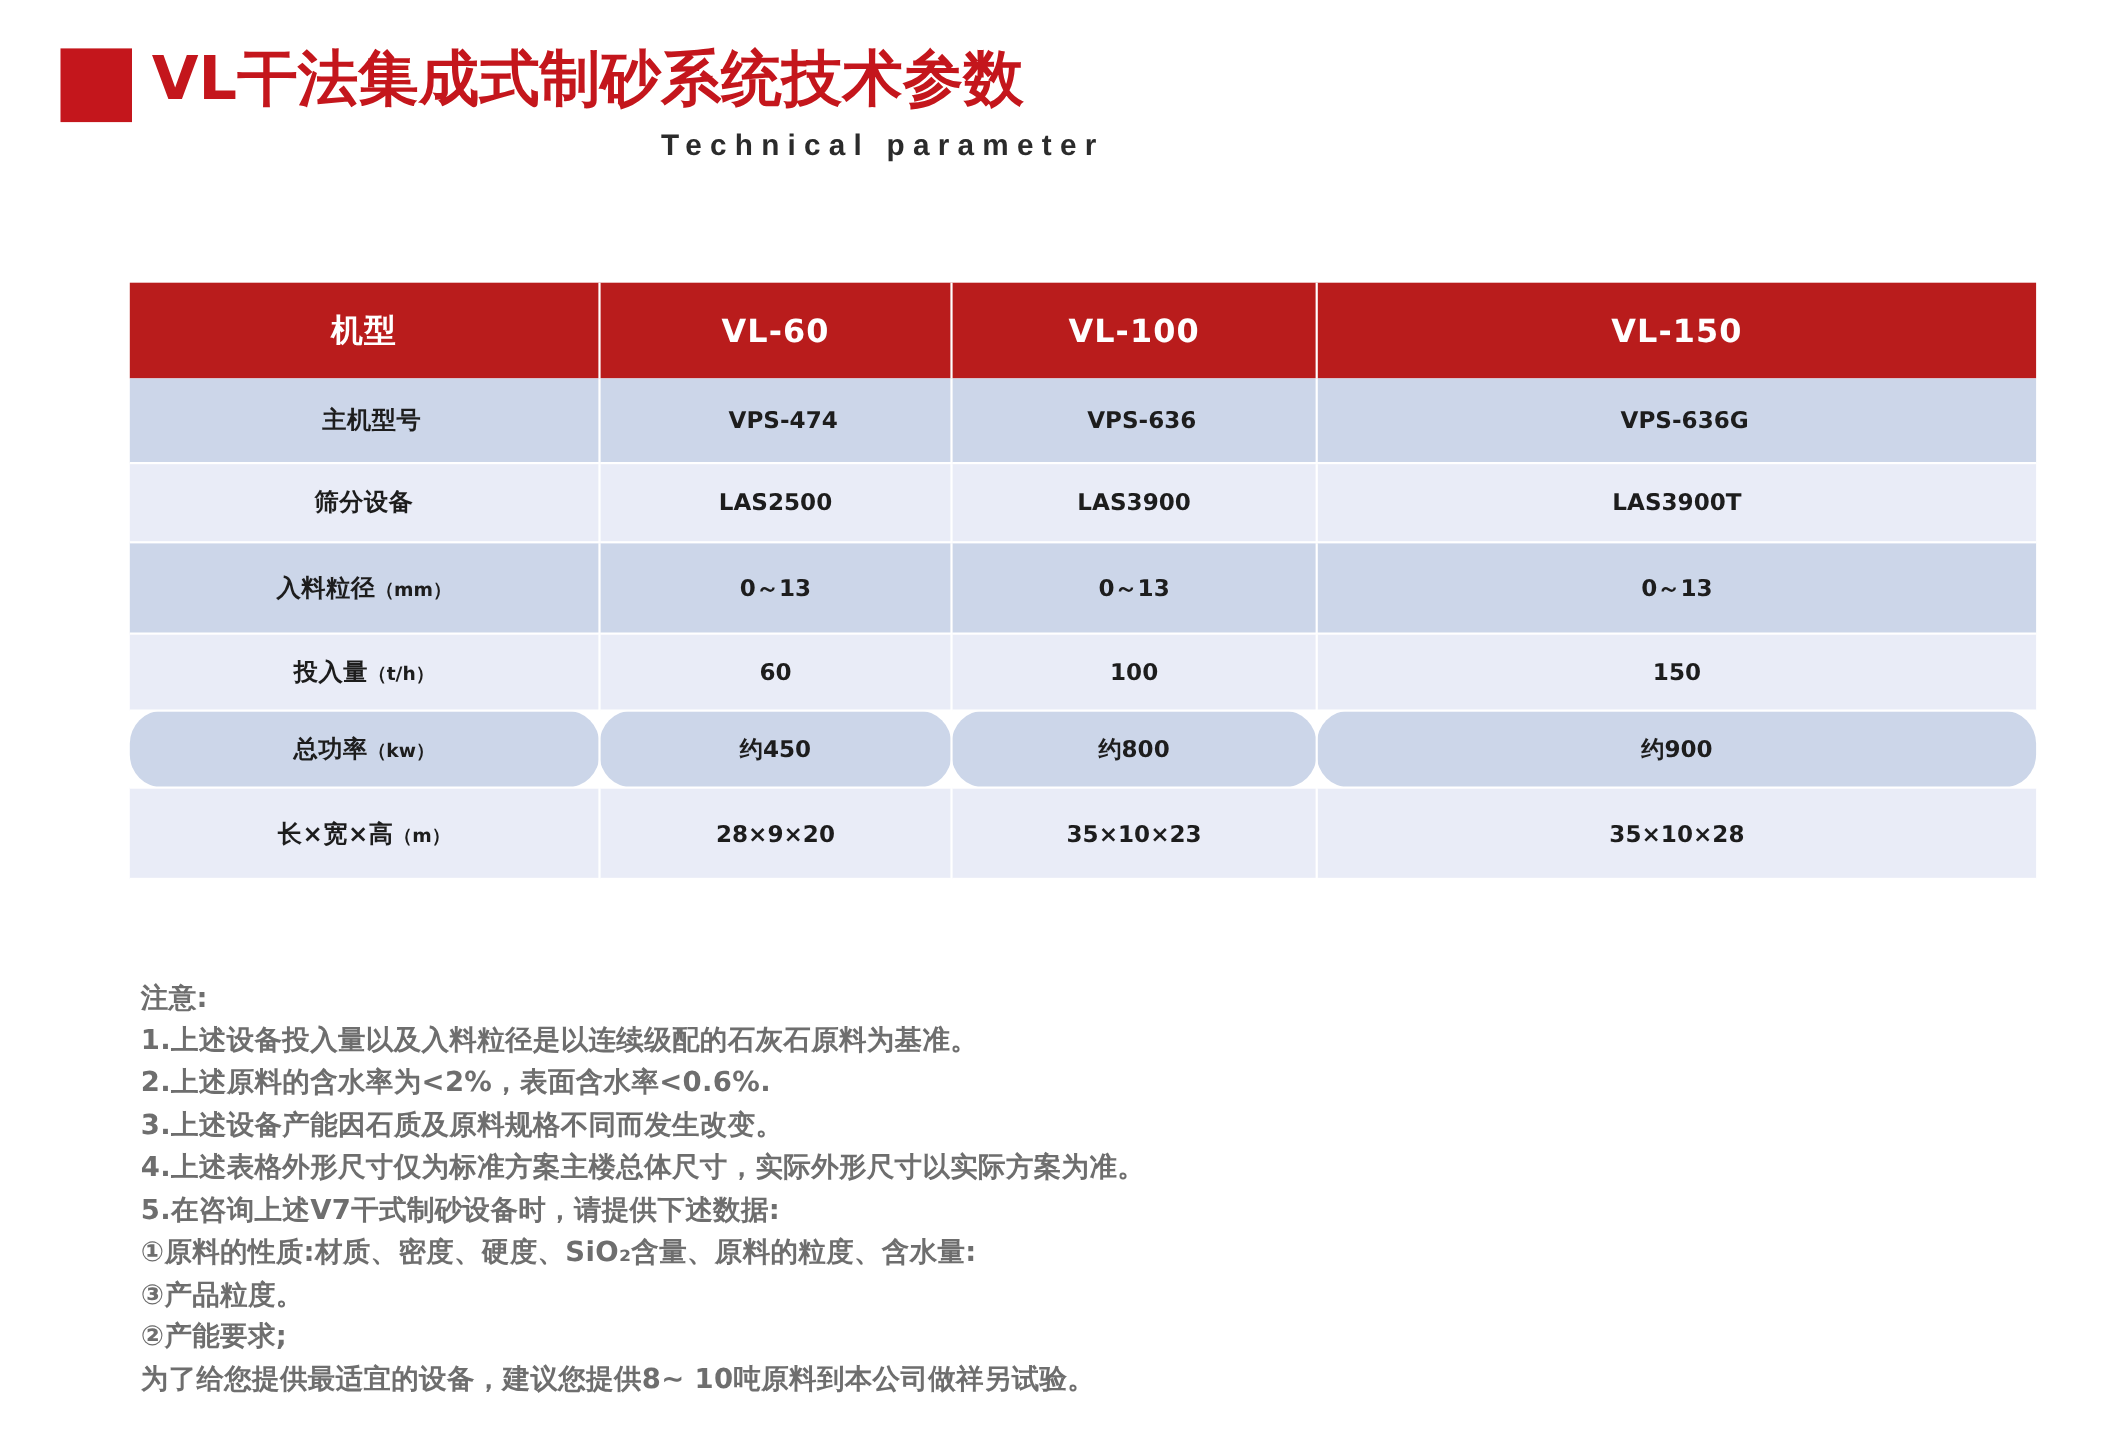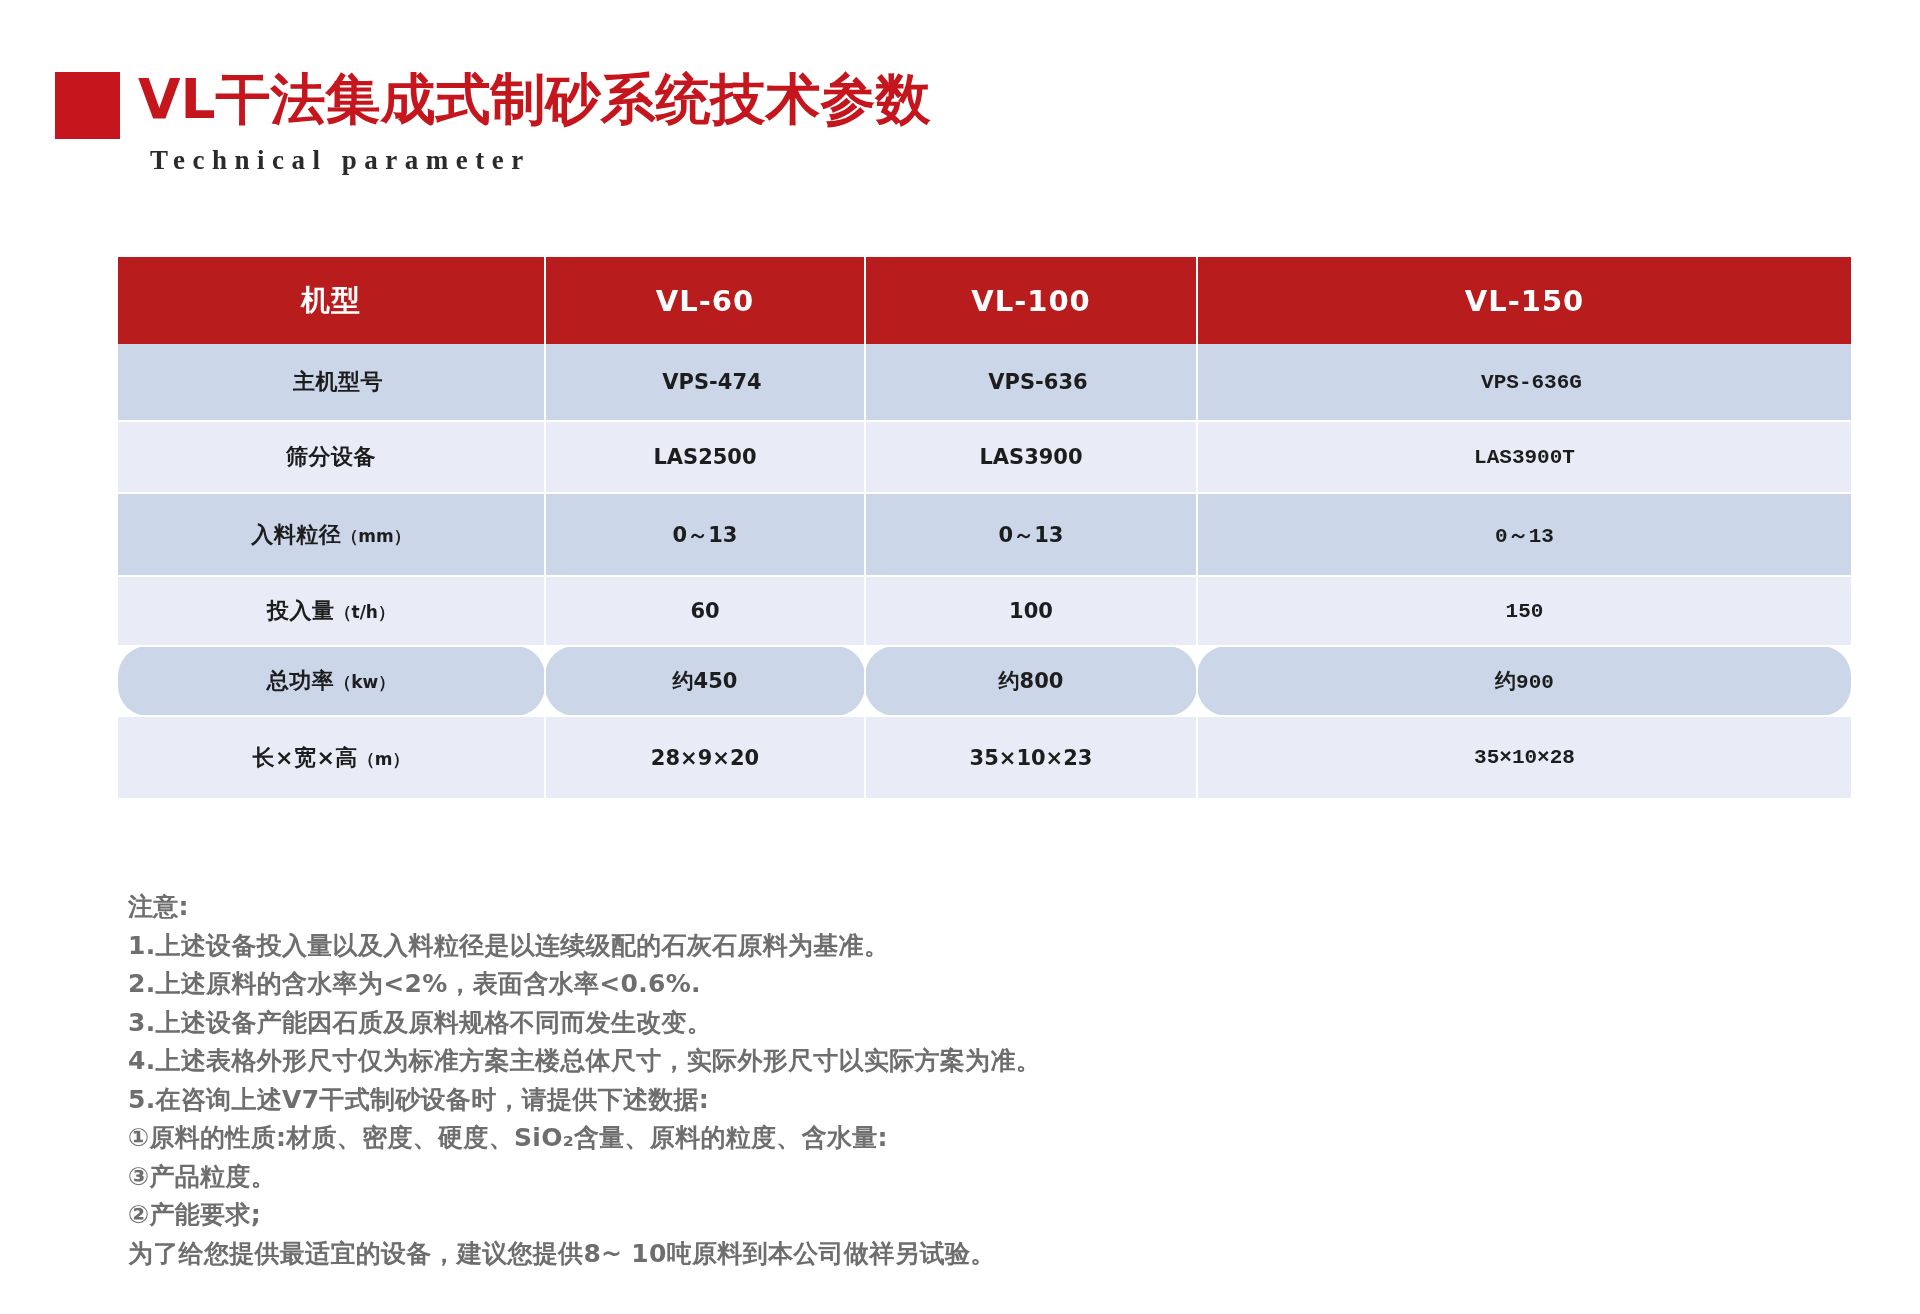"VL干法集成式制砂系统技术参数" .header { text-align: none -> center; top: 68px -> 40px }
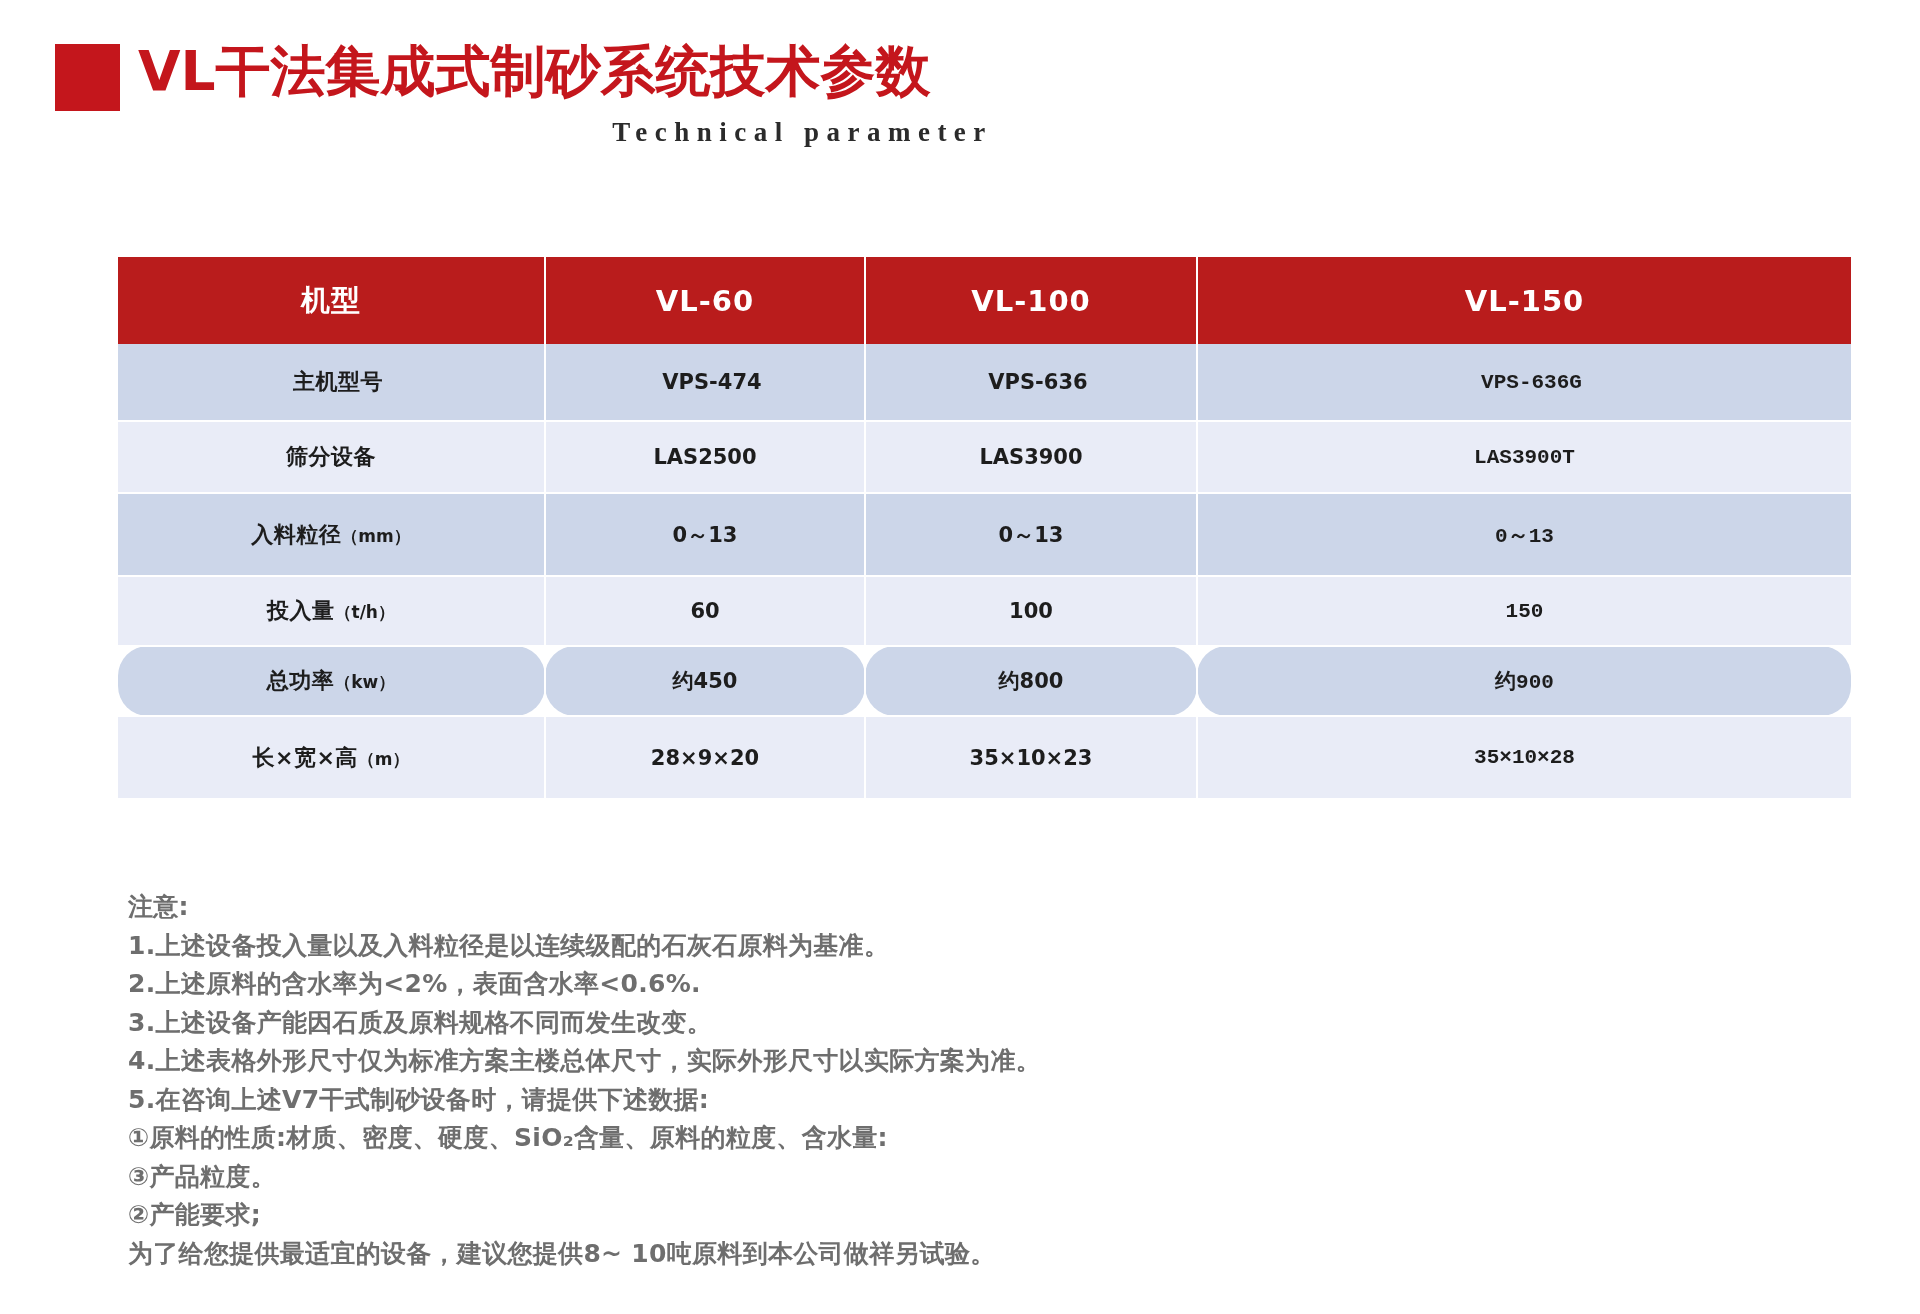"Technical parameter" .subtitle { font-family: Liberation Serif, serif -> Liberation Sans, sans-serif }
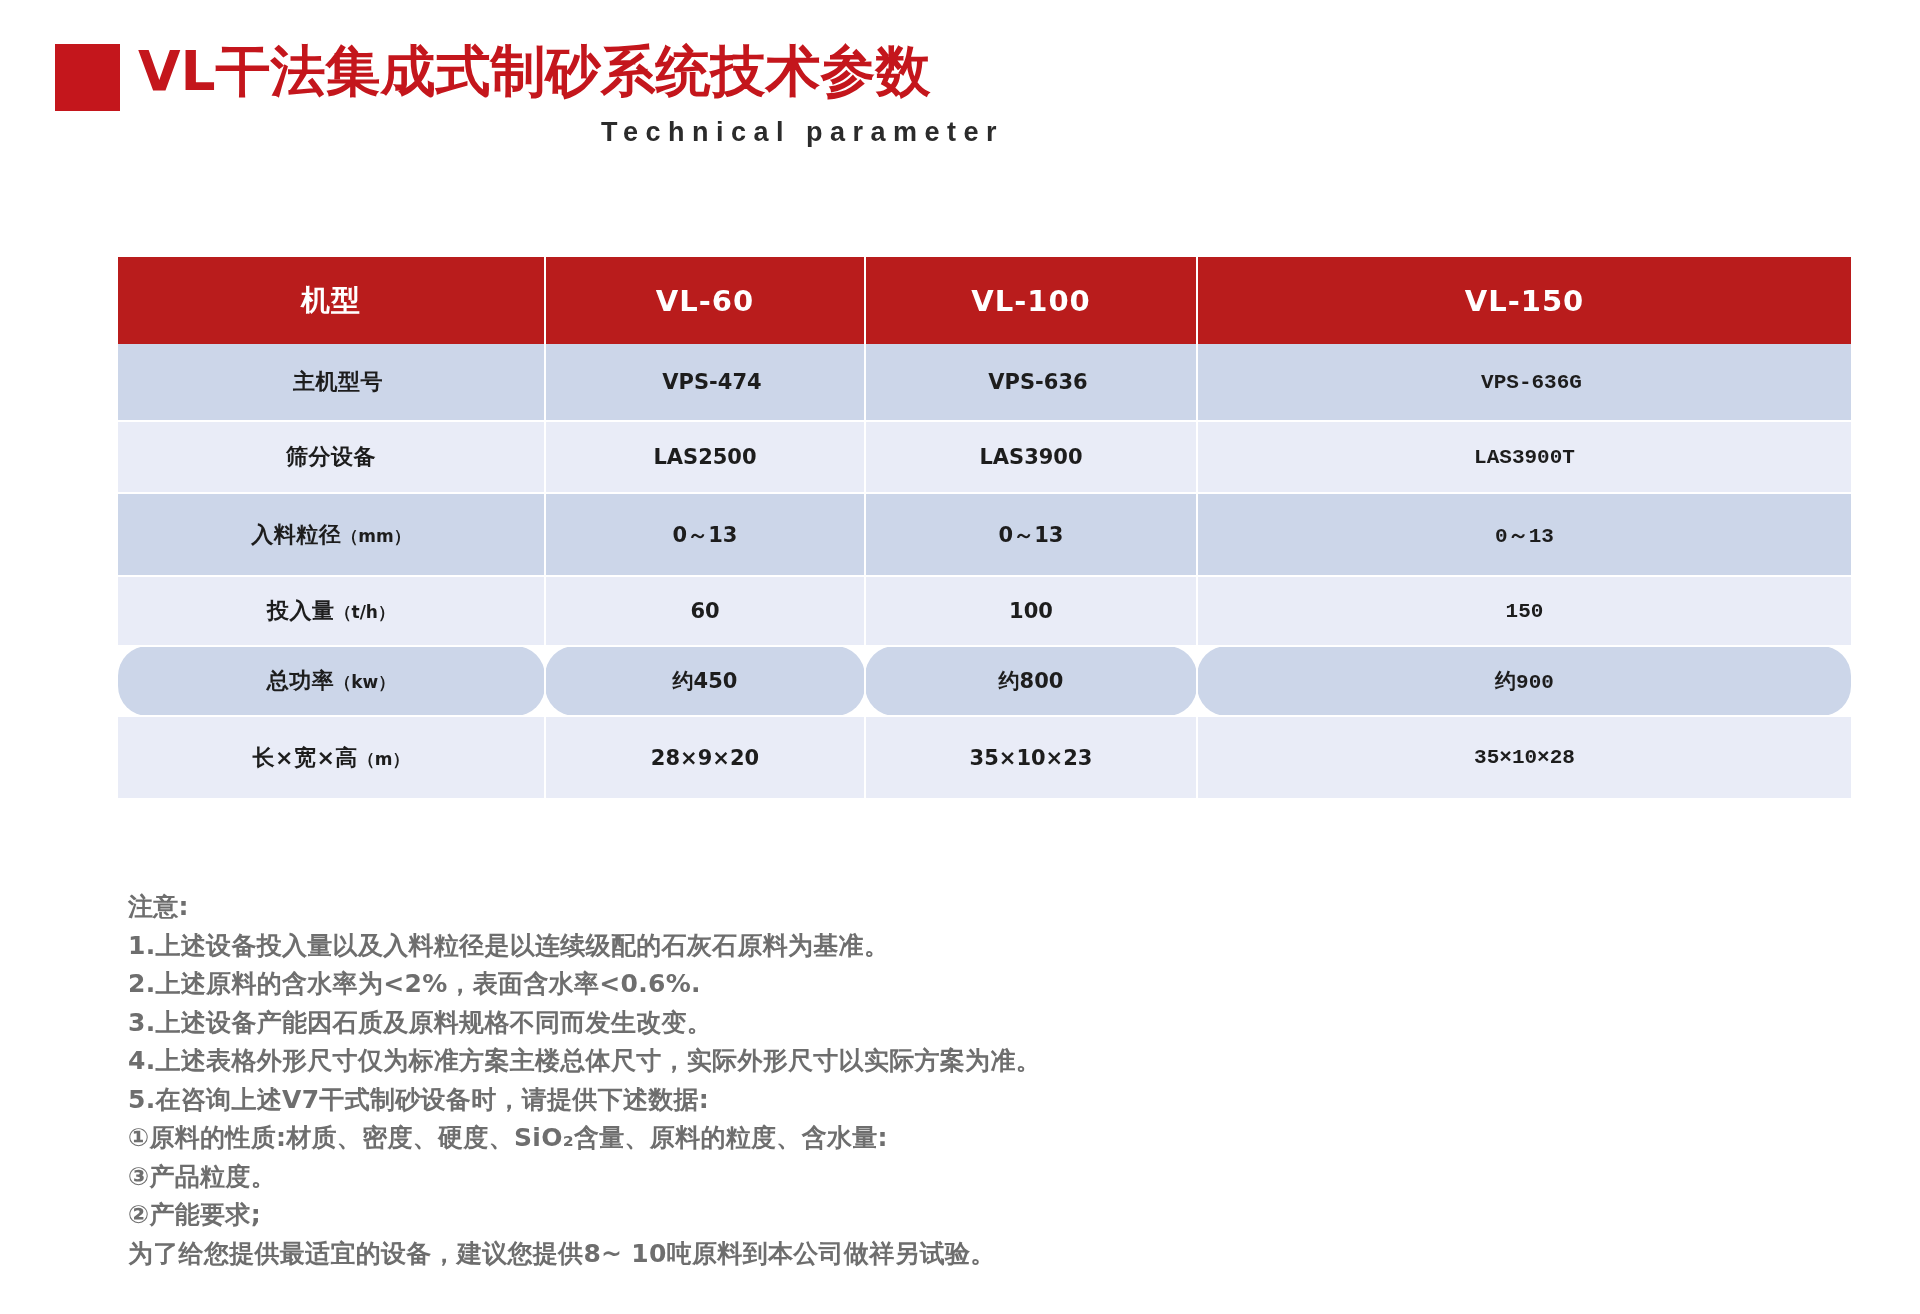"VPS-636G" table.spec tbody td:last-child { font-family: Liberation Mono, monospace -> none }
